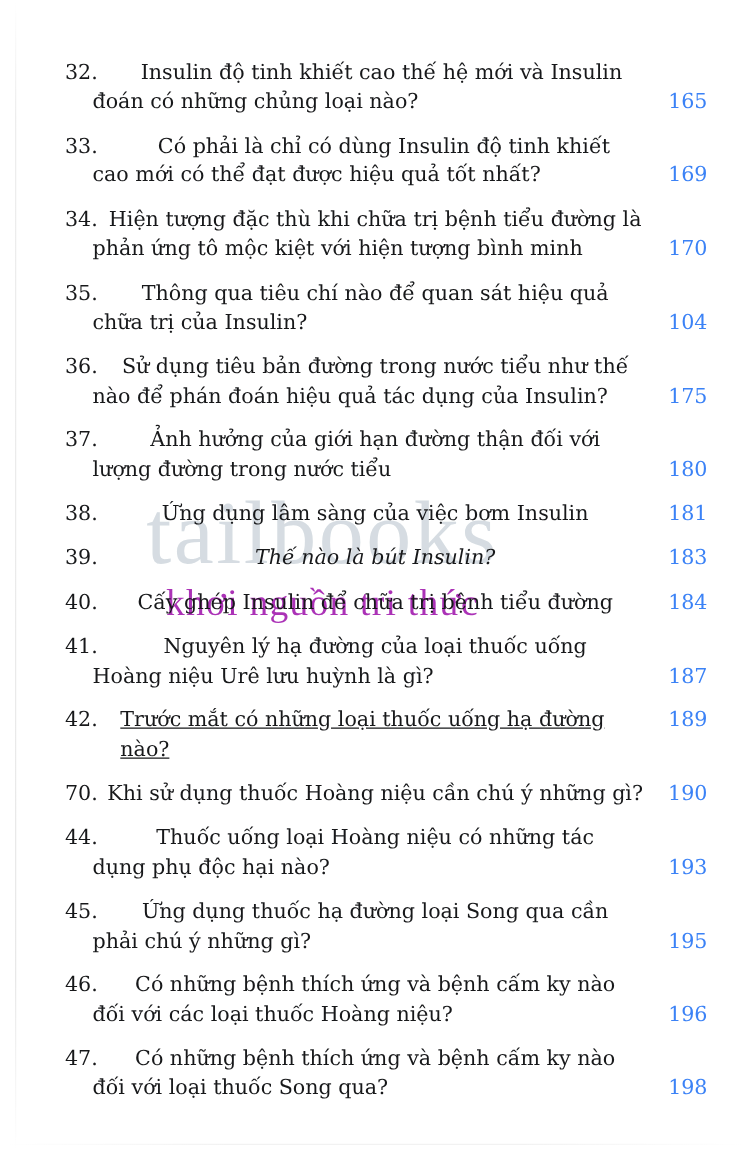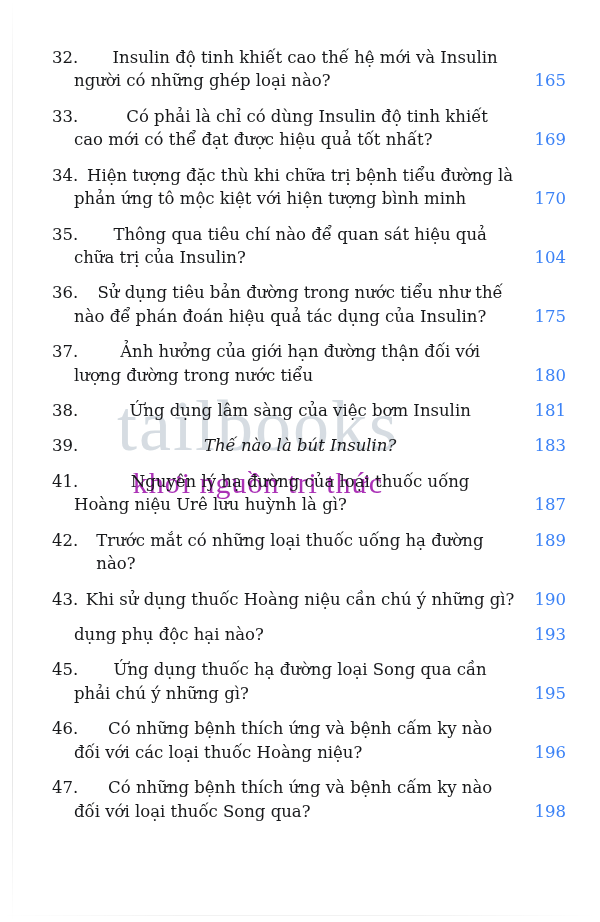"người có những ghép loại" span.entry-text { text: người có những ghép -> đoán có những chủng }
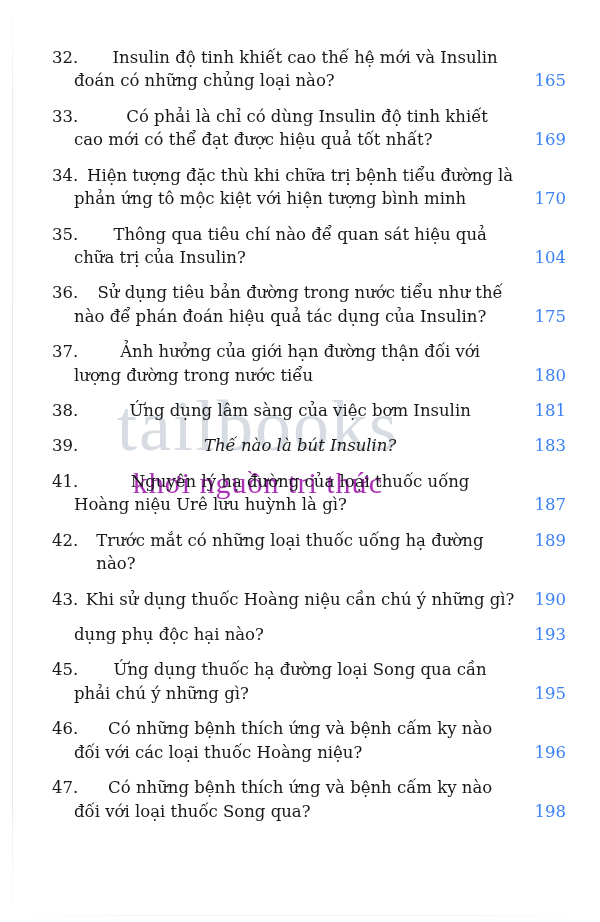"40." div.toc-entry { html: none -> <div> <div> <span>40.</span> <span>Cấy ghép Insulin để chữa trị bệnh tiểu đường</span> <span>184</span> </div> </div> }
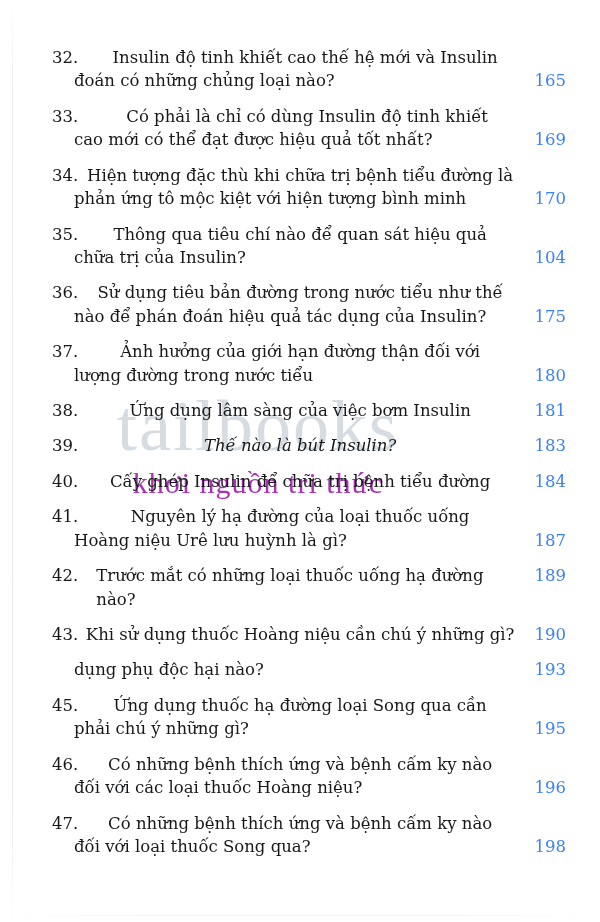"Trước mắt có những loại" span.entry-text { text-decoration: none -> underline }
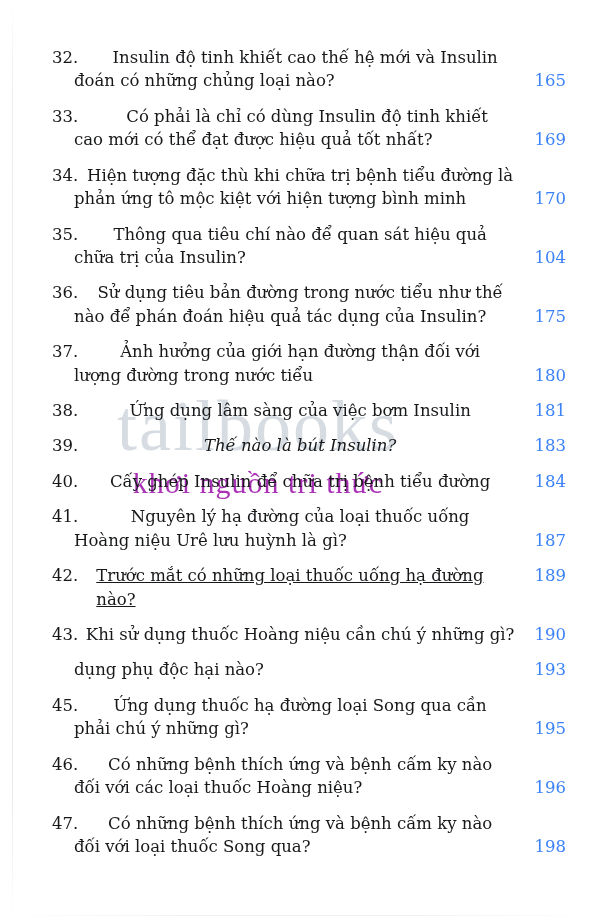"43." span { text: 43 -> 70 }
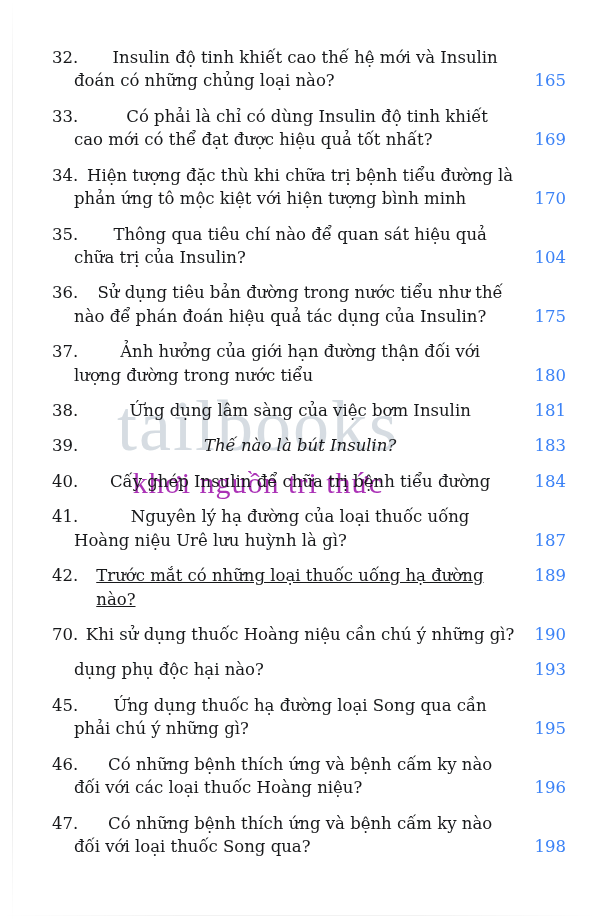"44." div.entry-line { html: none -> <div> <span>44.</span> <span>Thuốc uống loại Hoàng niệu có những tác</span> <span>193</span> </div> }
